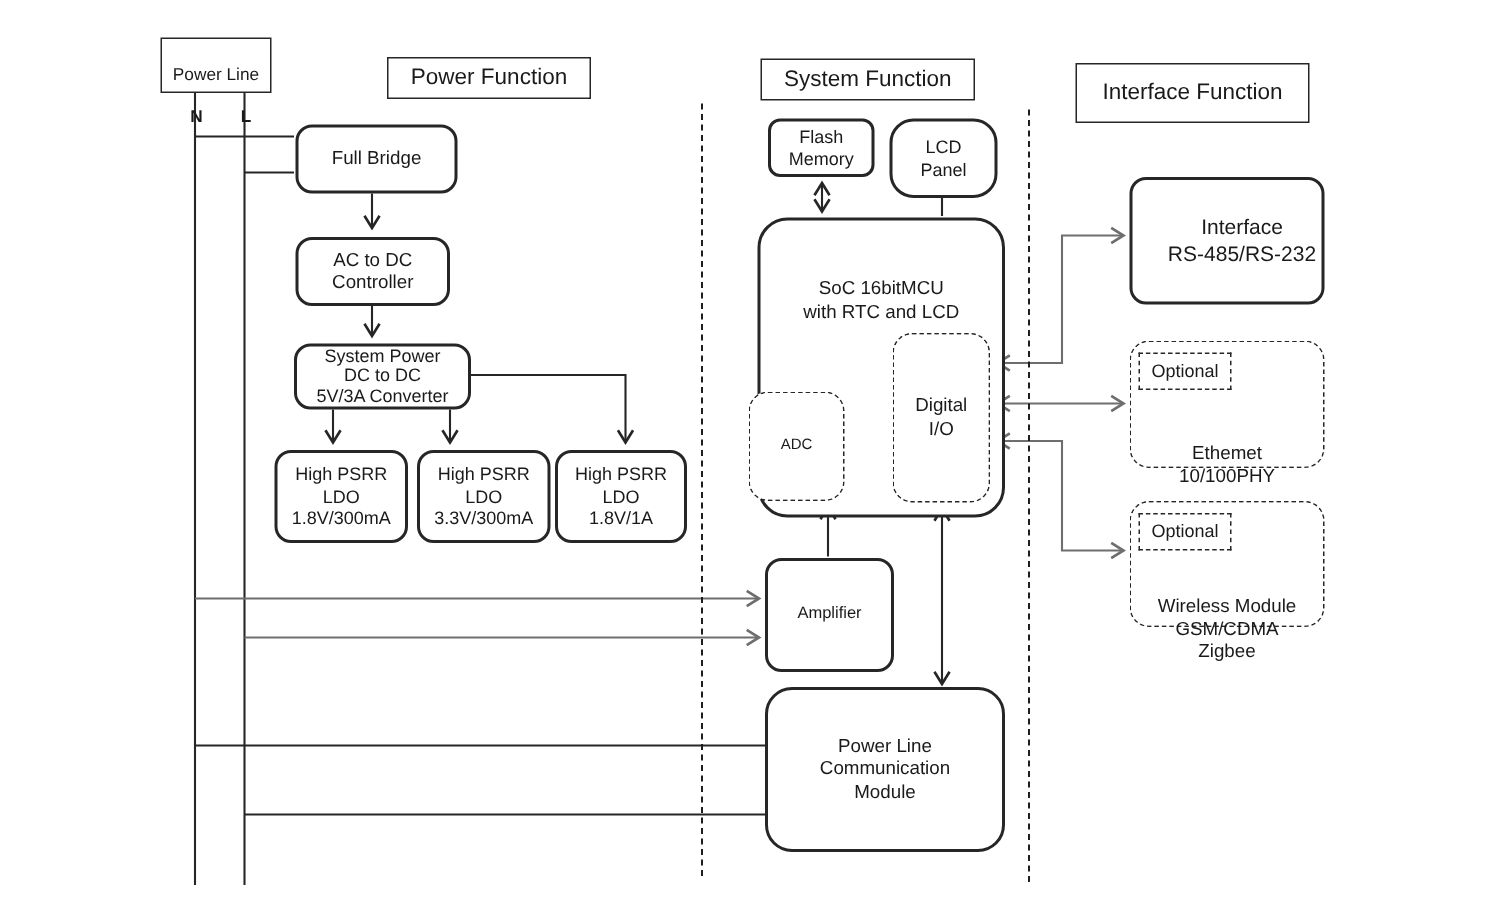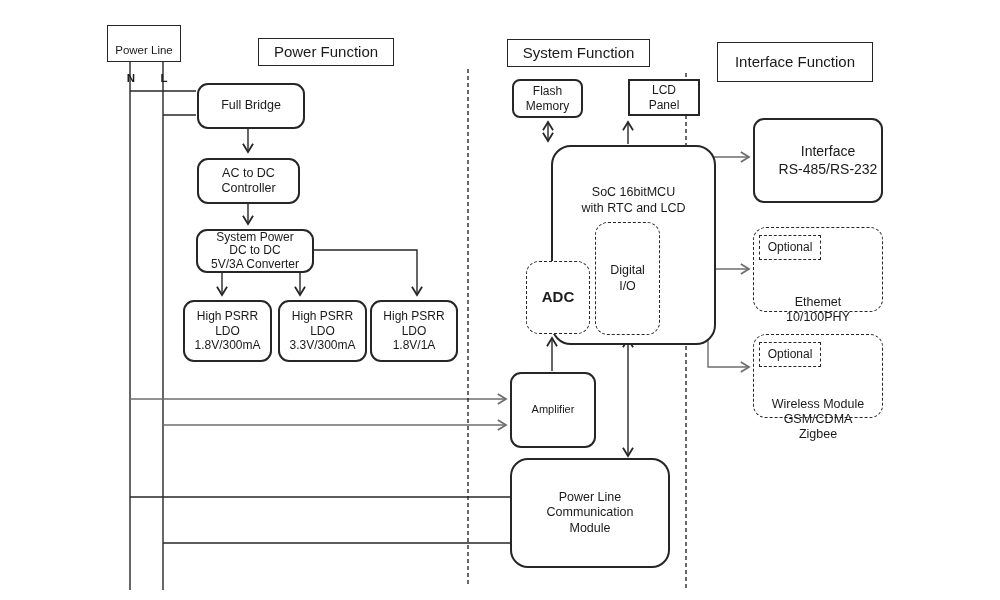"LCD" div.box { border-radius: 0 -> 16px; height: 37px -> 53px; left: 628px -> 593px }
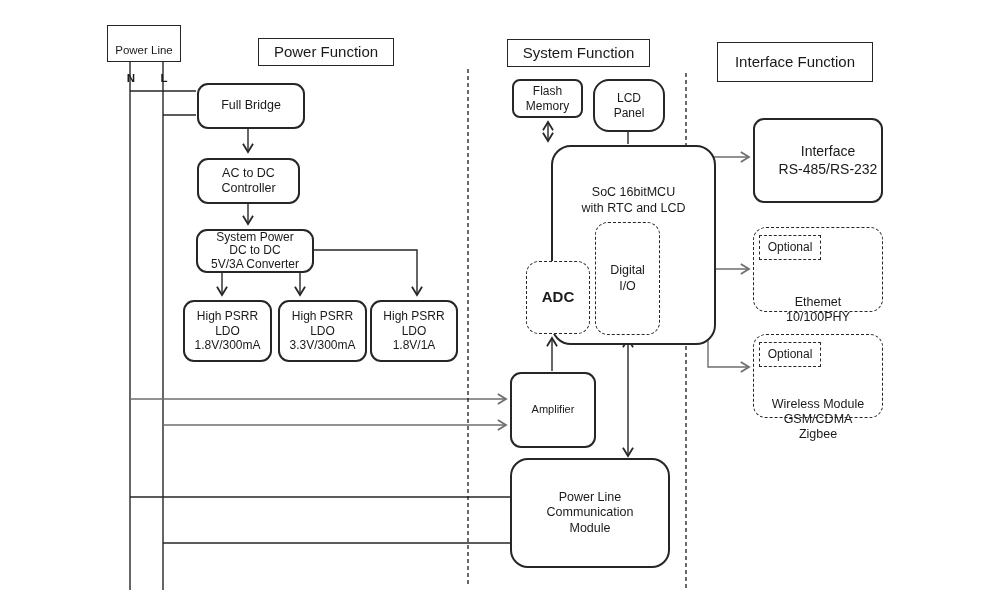"SoC 16bitMCU" div.box { margin-left: 46px -> none }
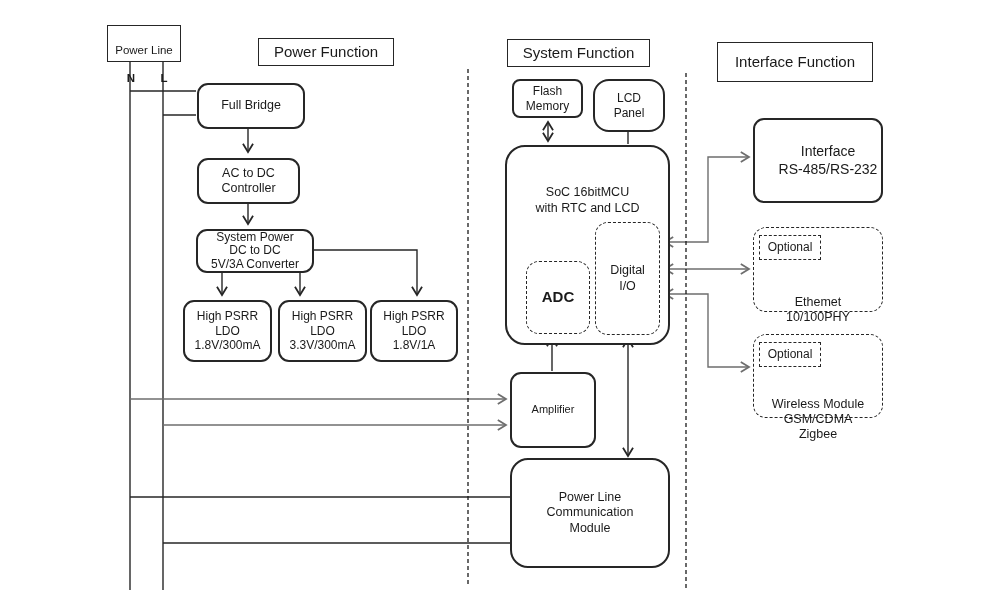"ADC" div.box { font-size: 15px -> 10px; font-weight: bold -> none; left: 526px -> 499px }
